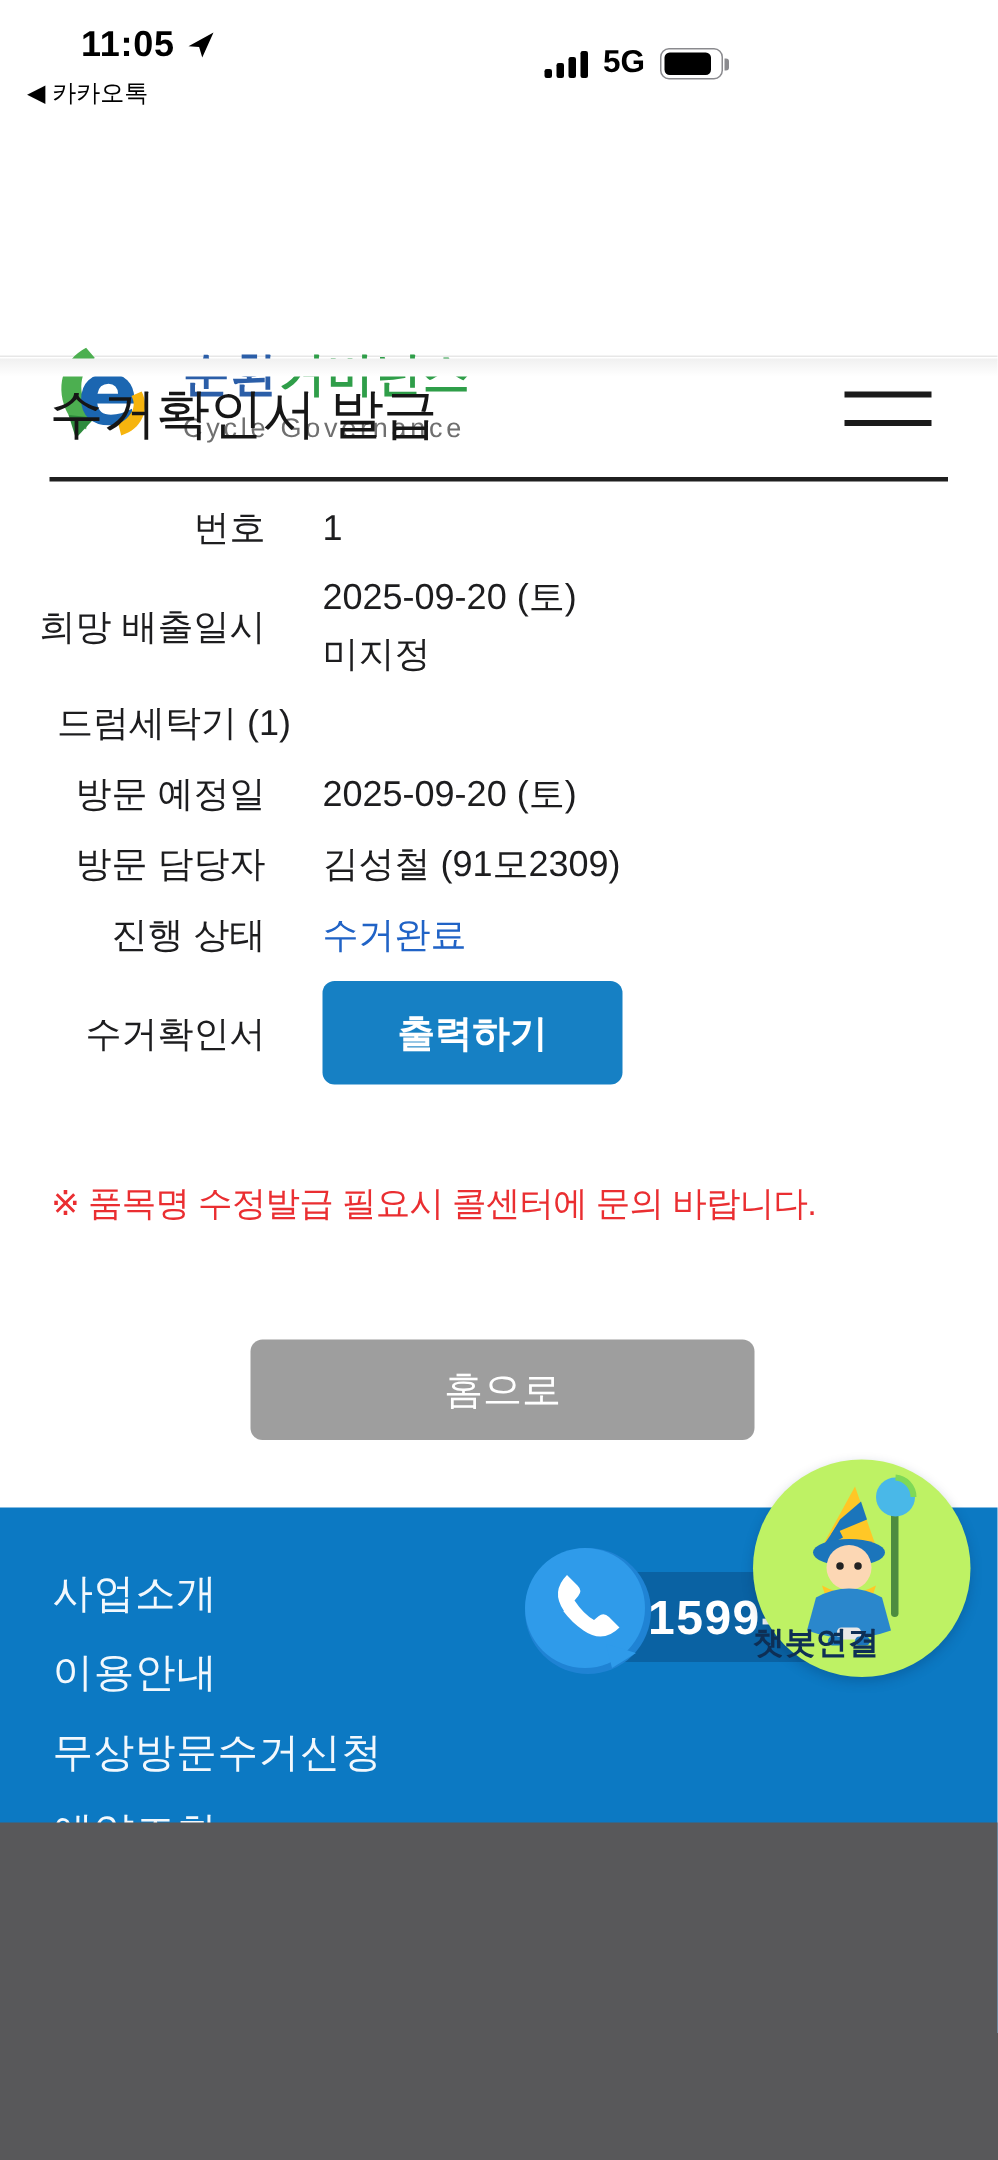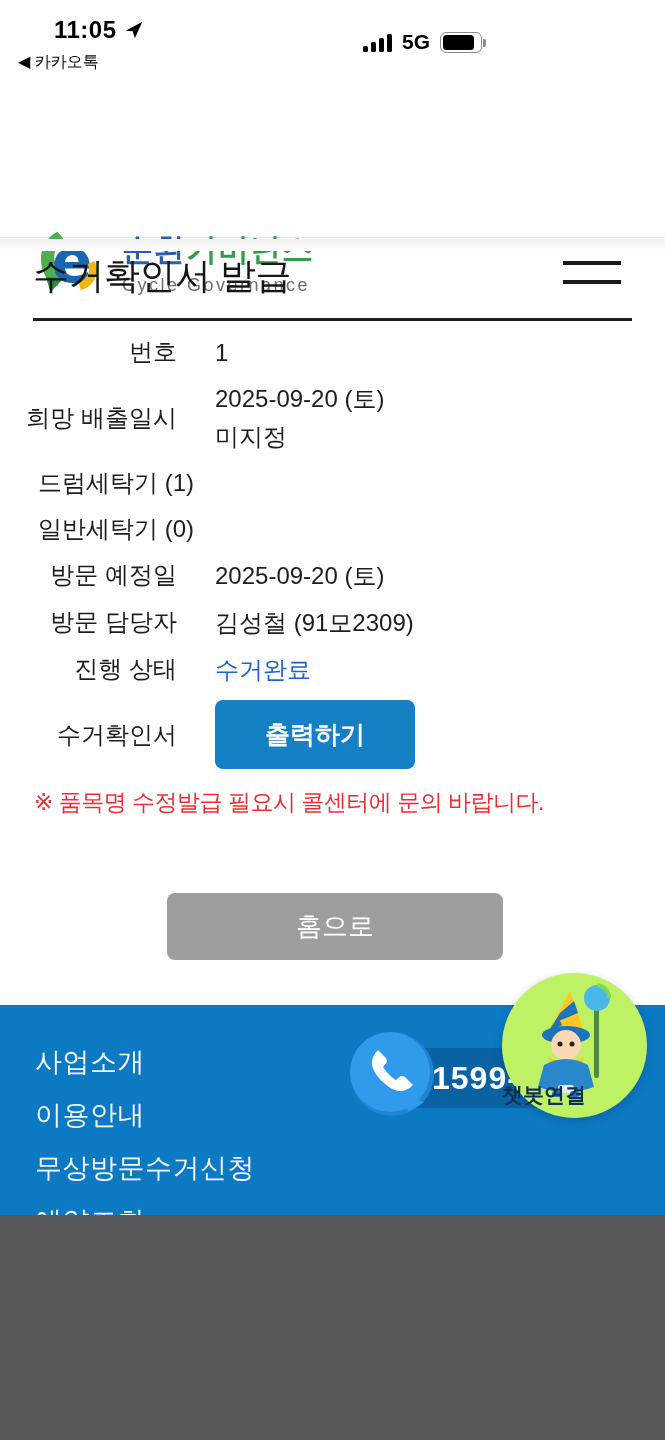"일반세탁기 (0)" div.v2 { html: <div>일반세탁기 (0)</div> -> none }
